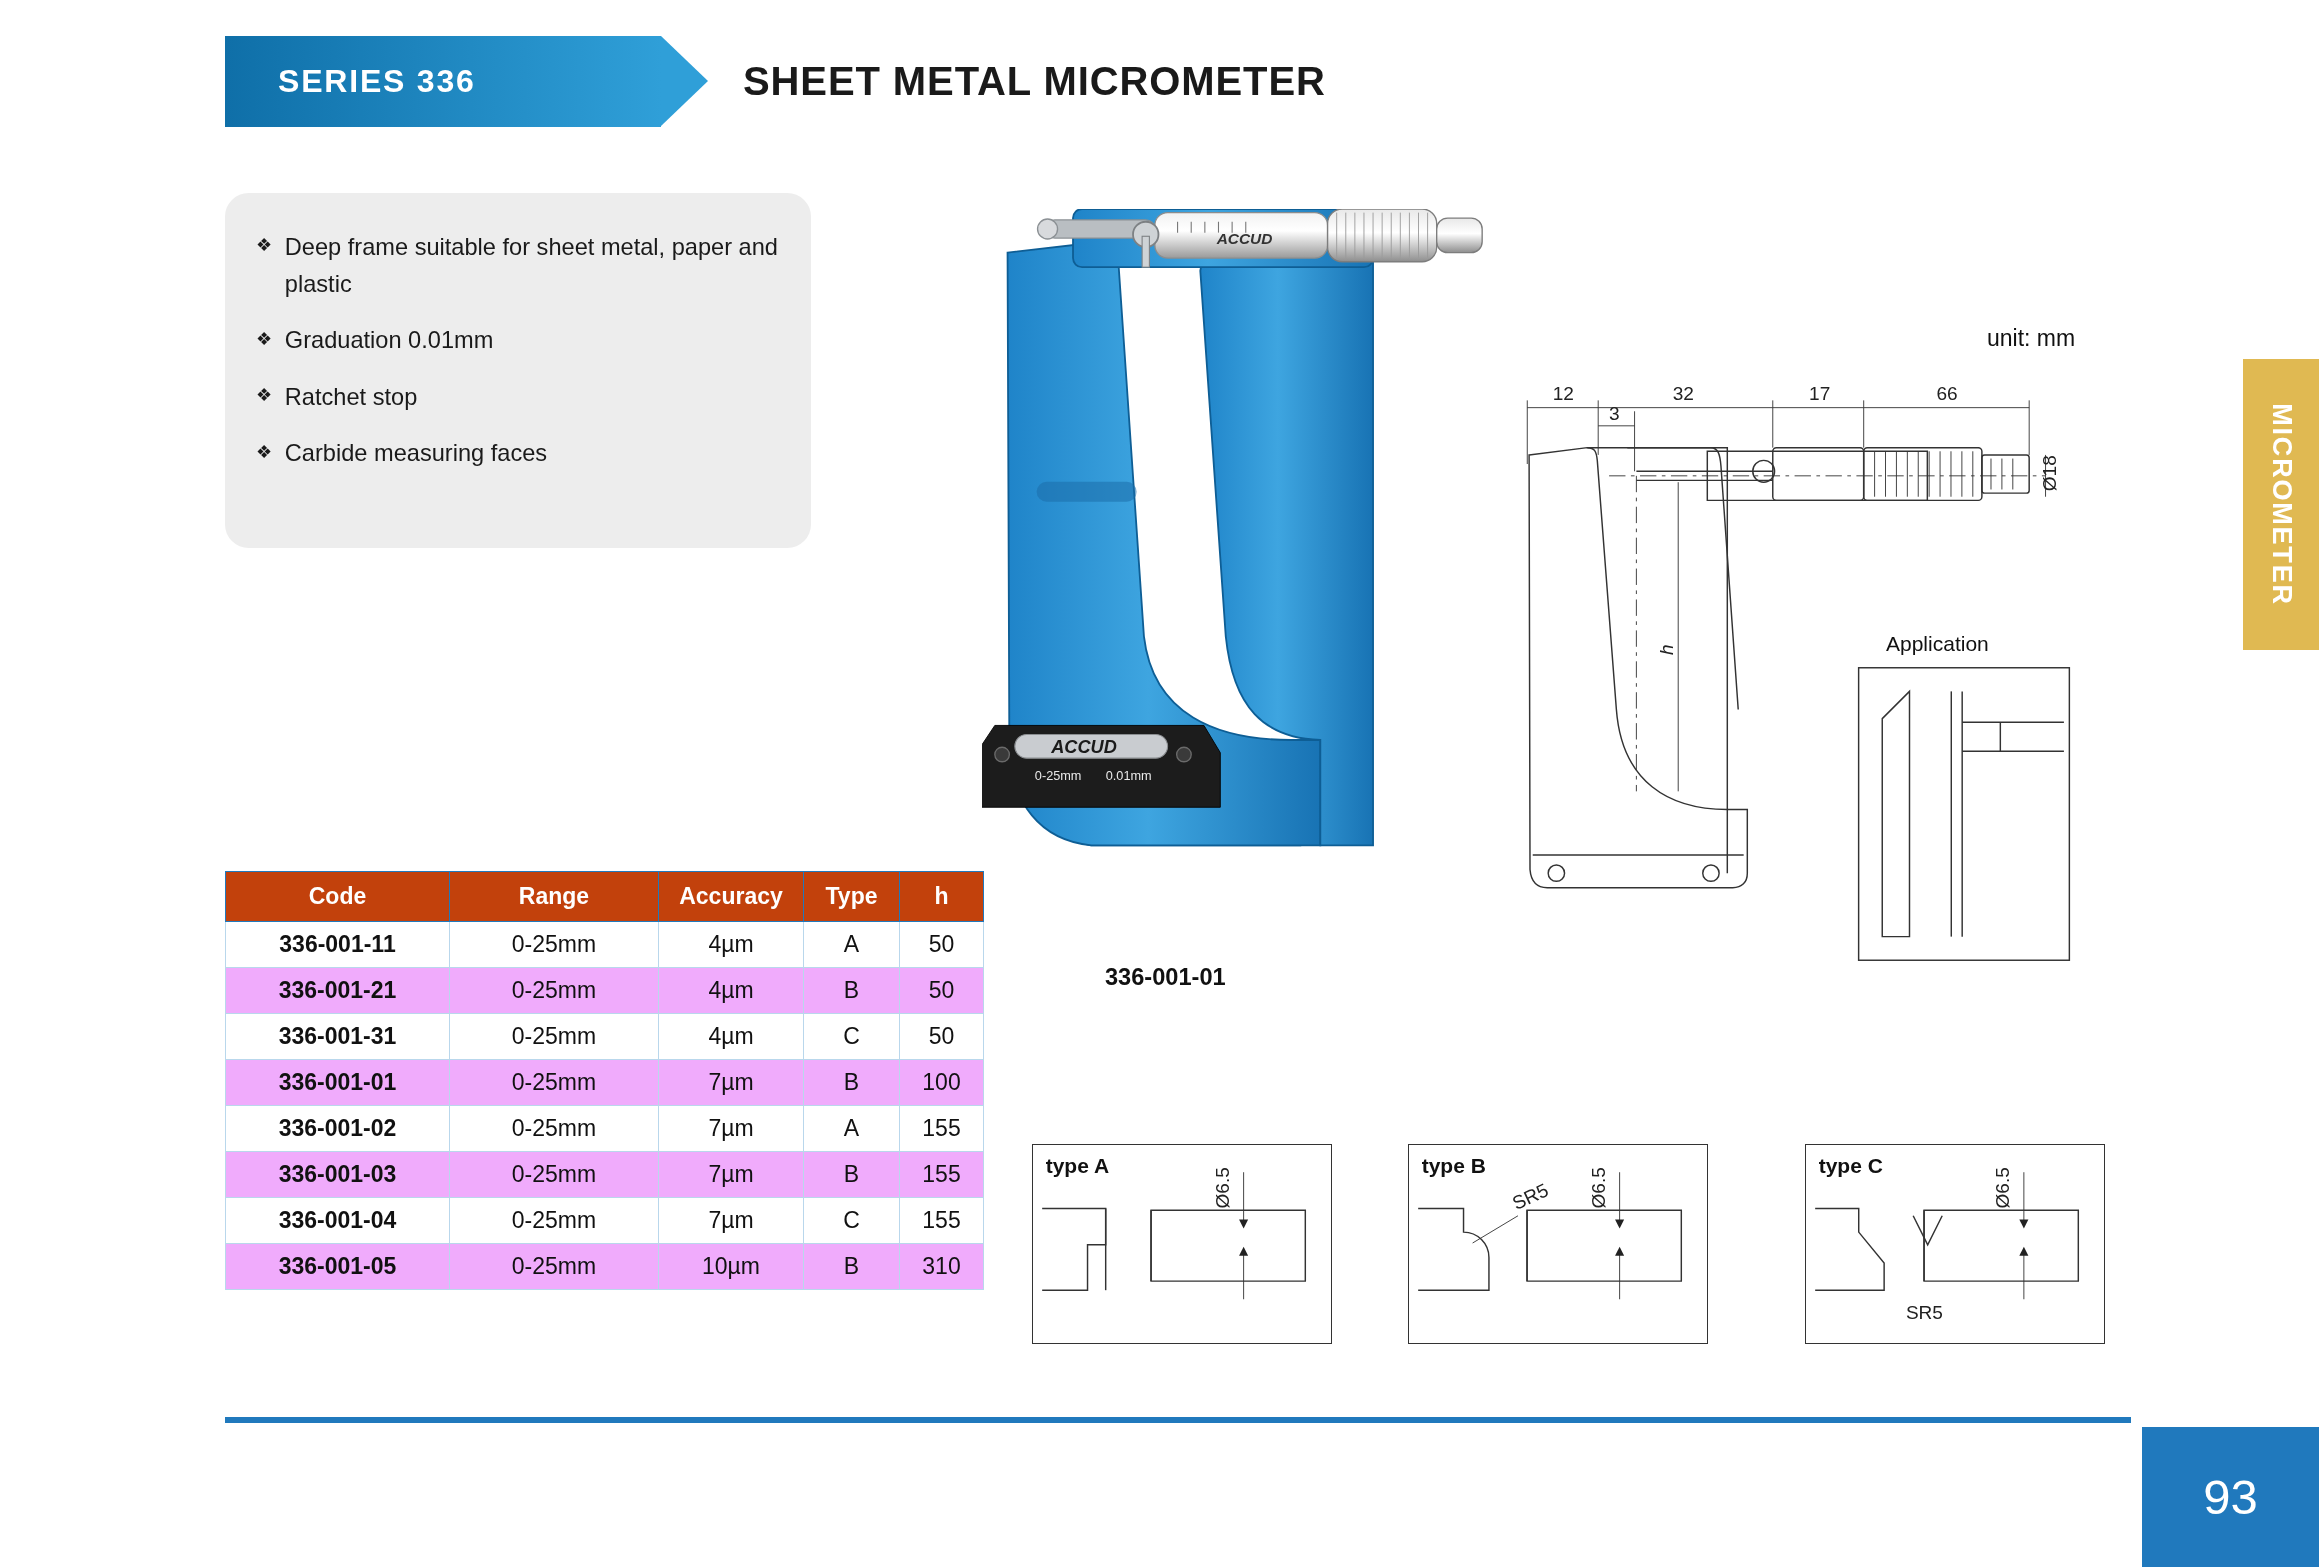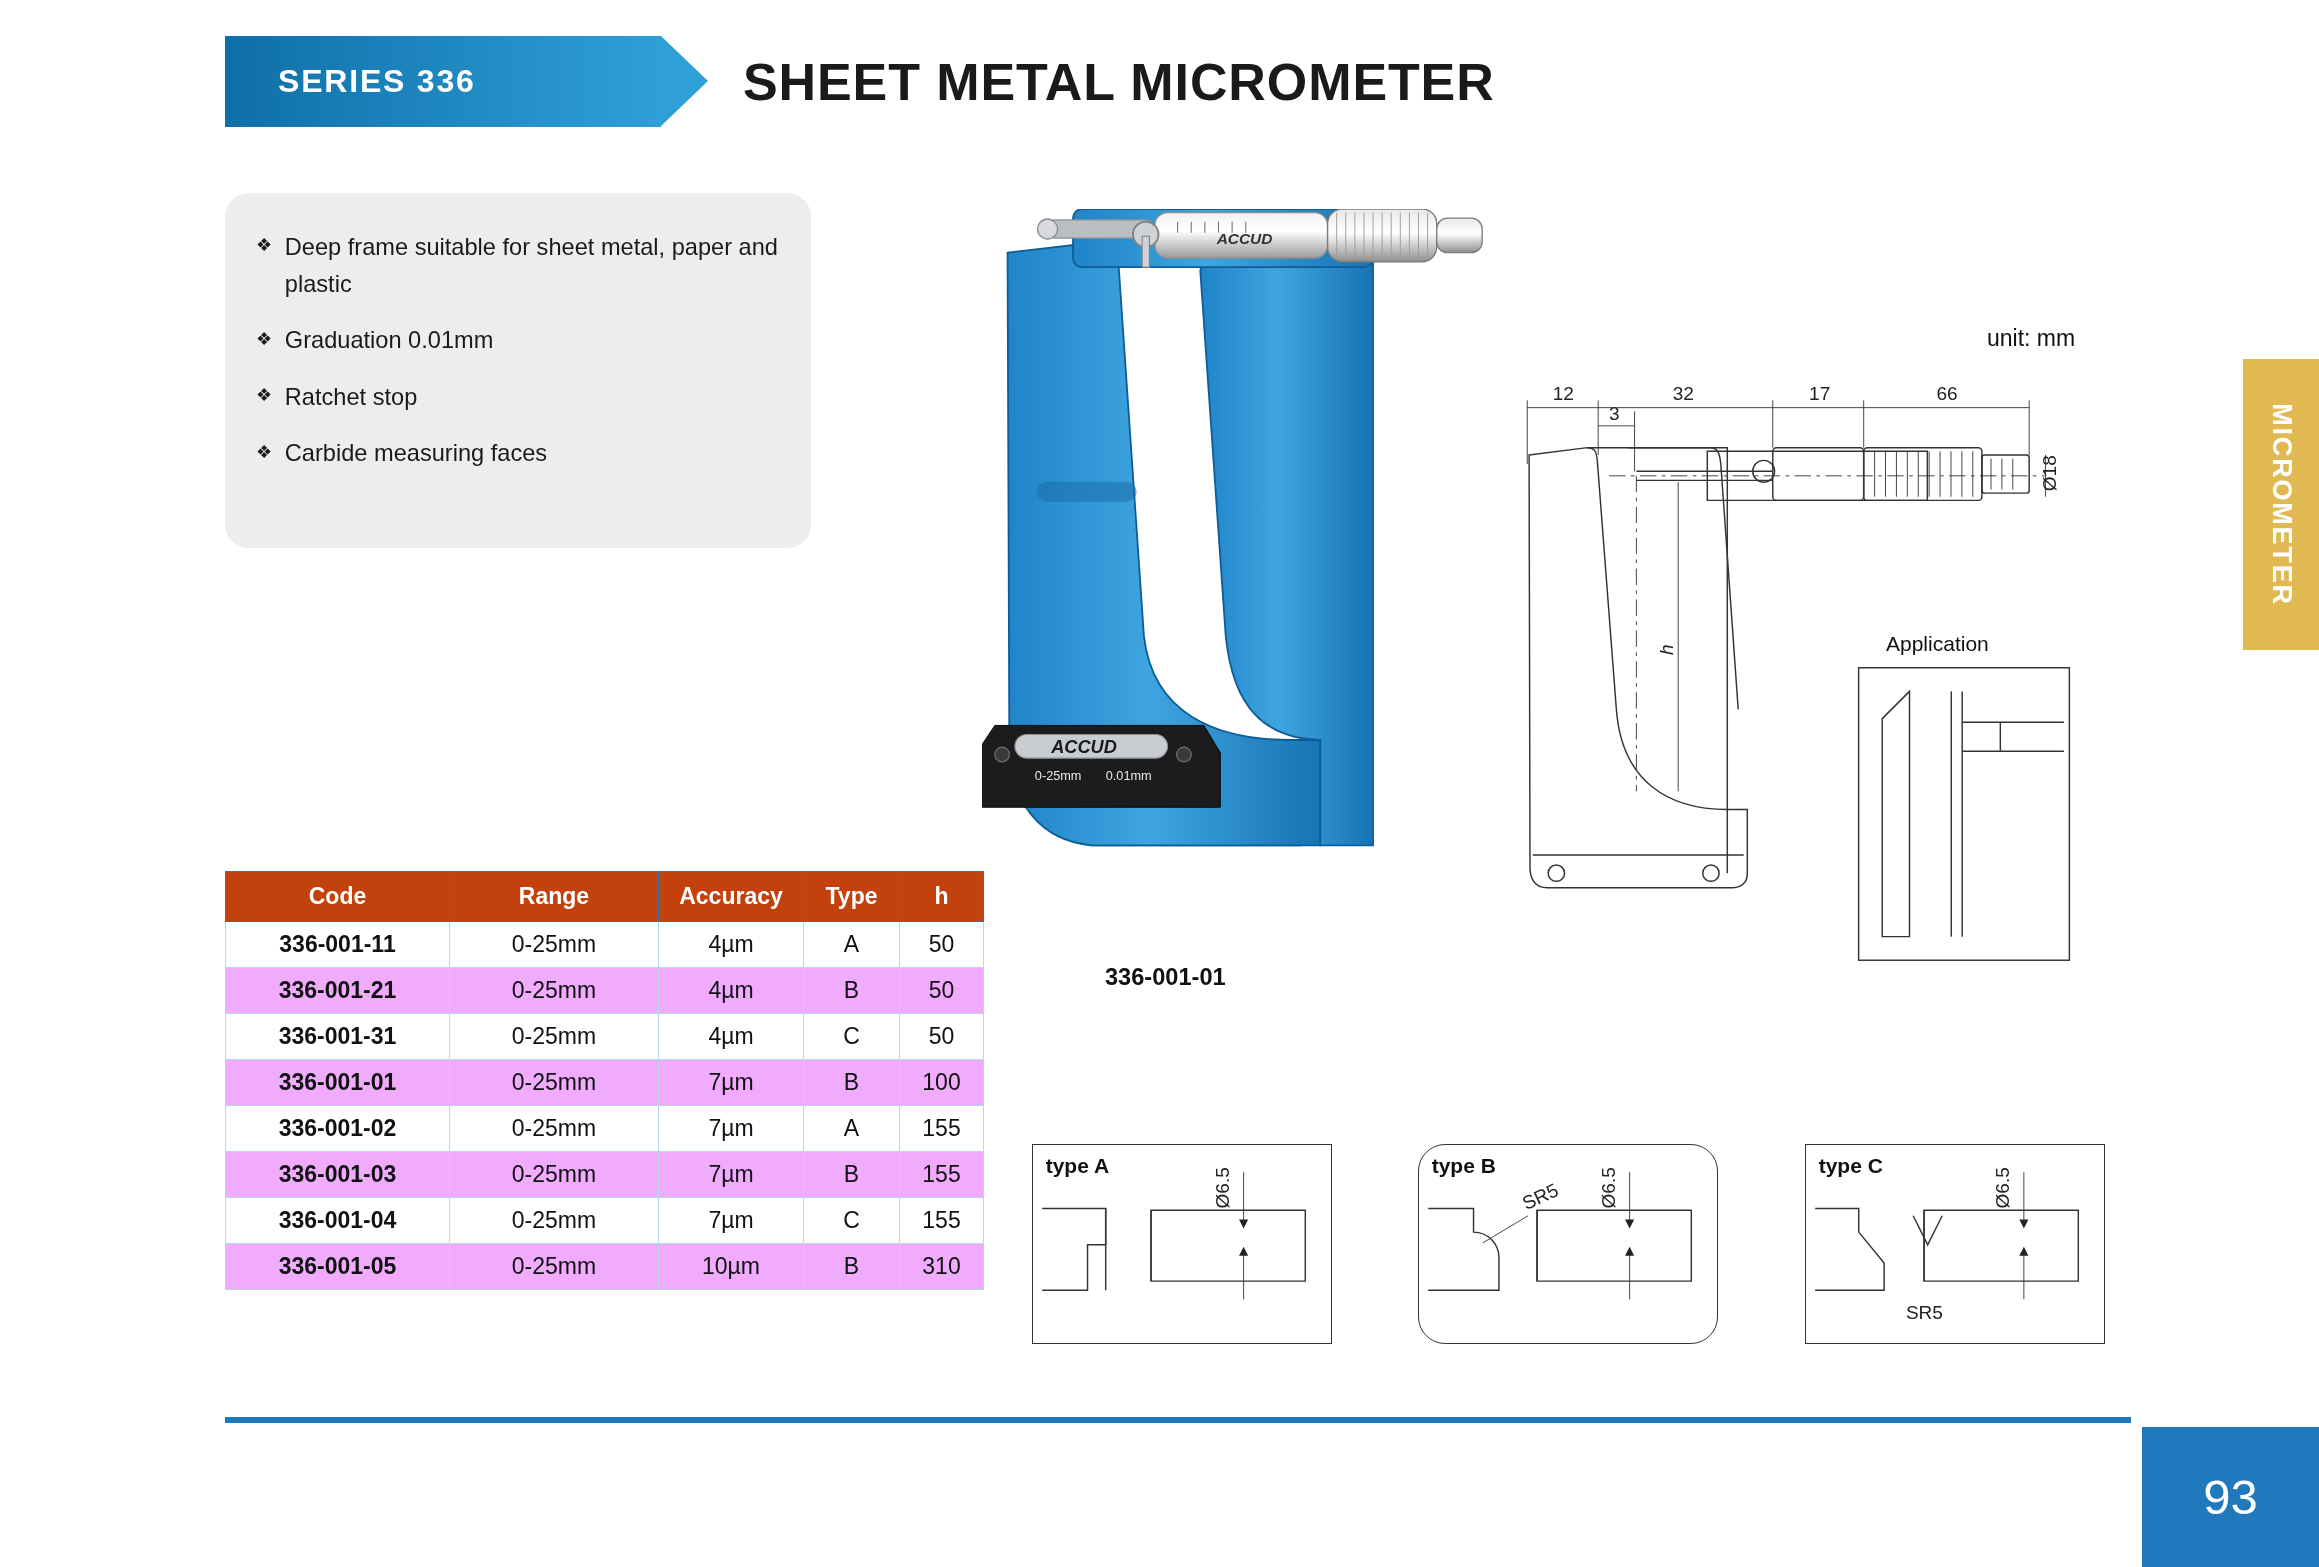"SHEET METAL MICROMETER" .header-title { font-size: 52px -> 40px }
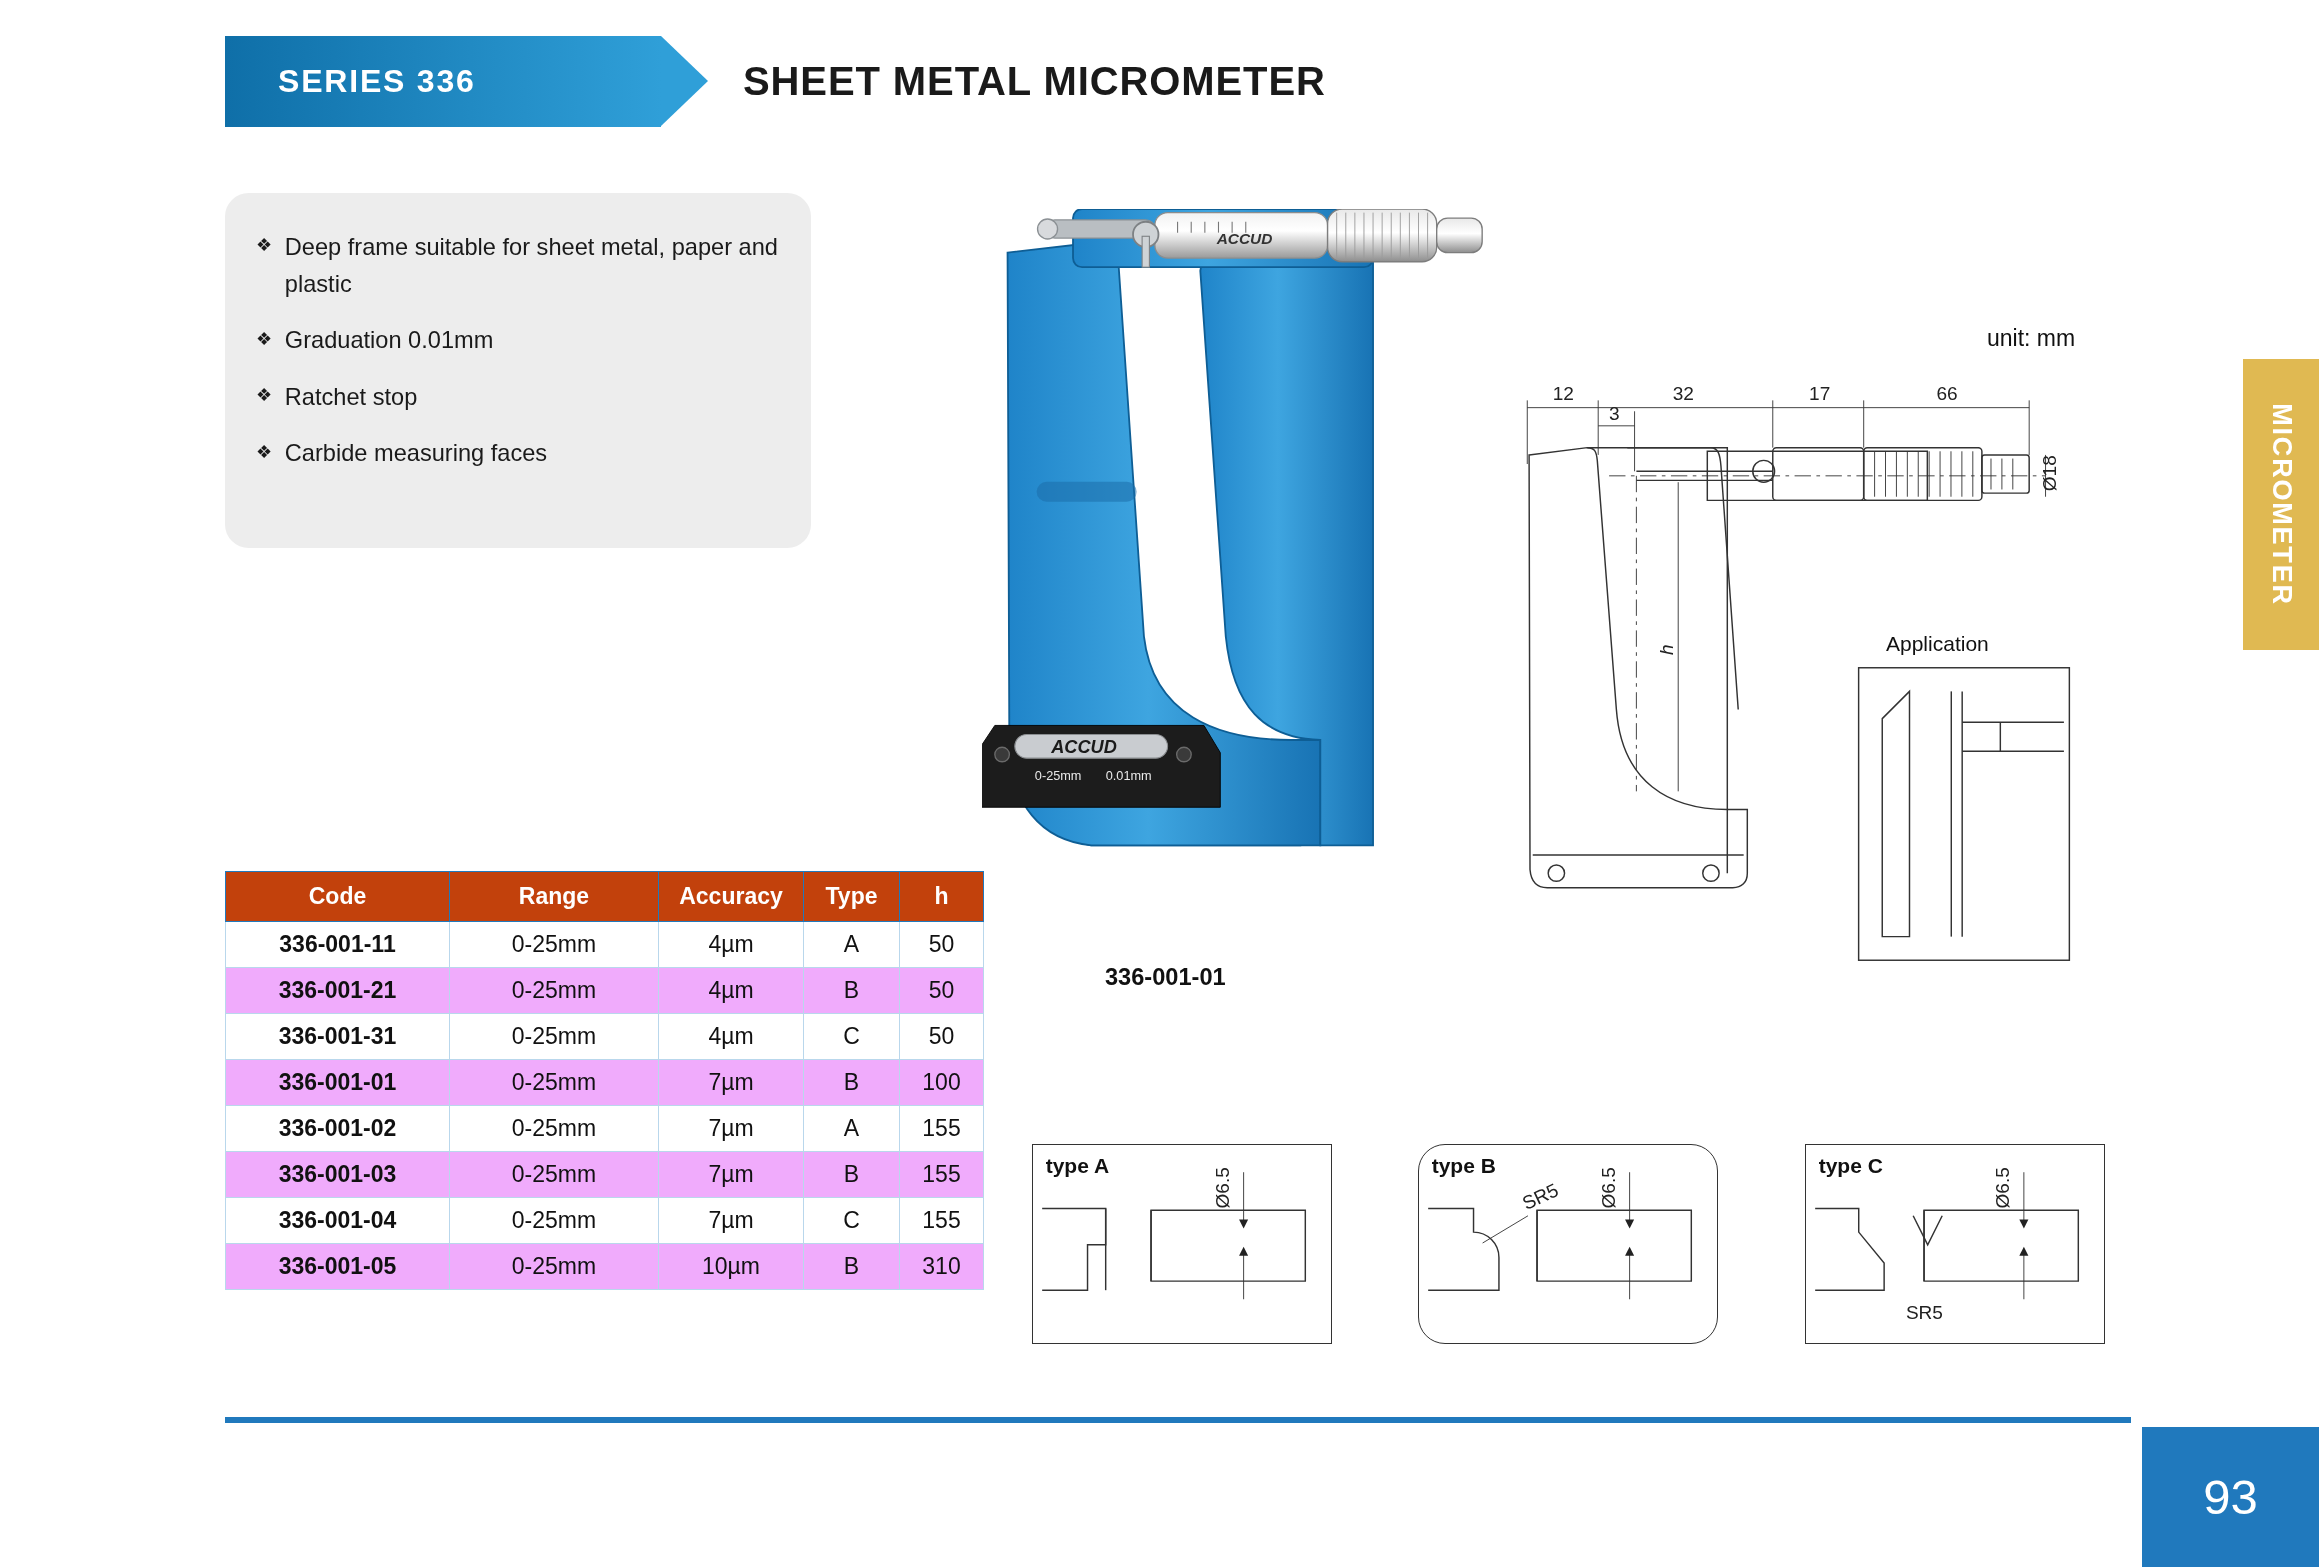"type B" .type-box.b { border-radius: 27px -> none; left: 386px -> 376px }
